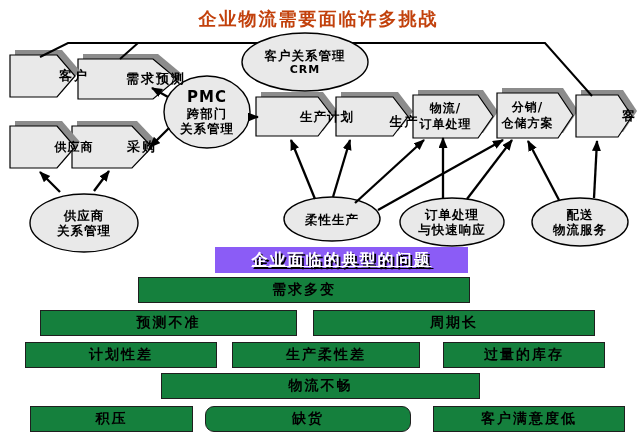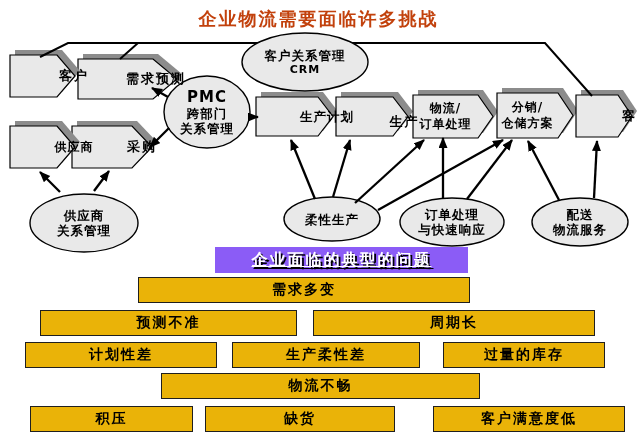"需求多变" .pbox { background: #eab308 -> #15803d }
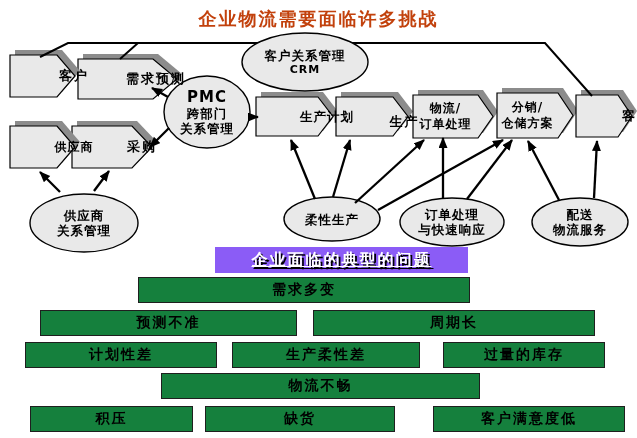"缺货" div.pbox { border-radius: none -> 9px; width: 190px -> 206px }
